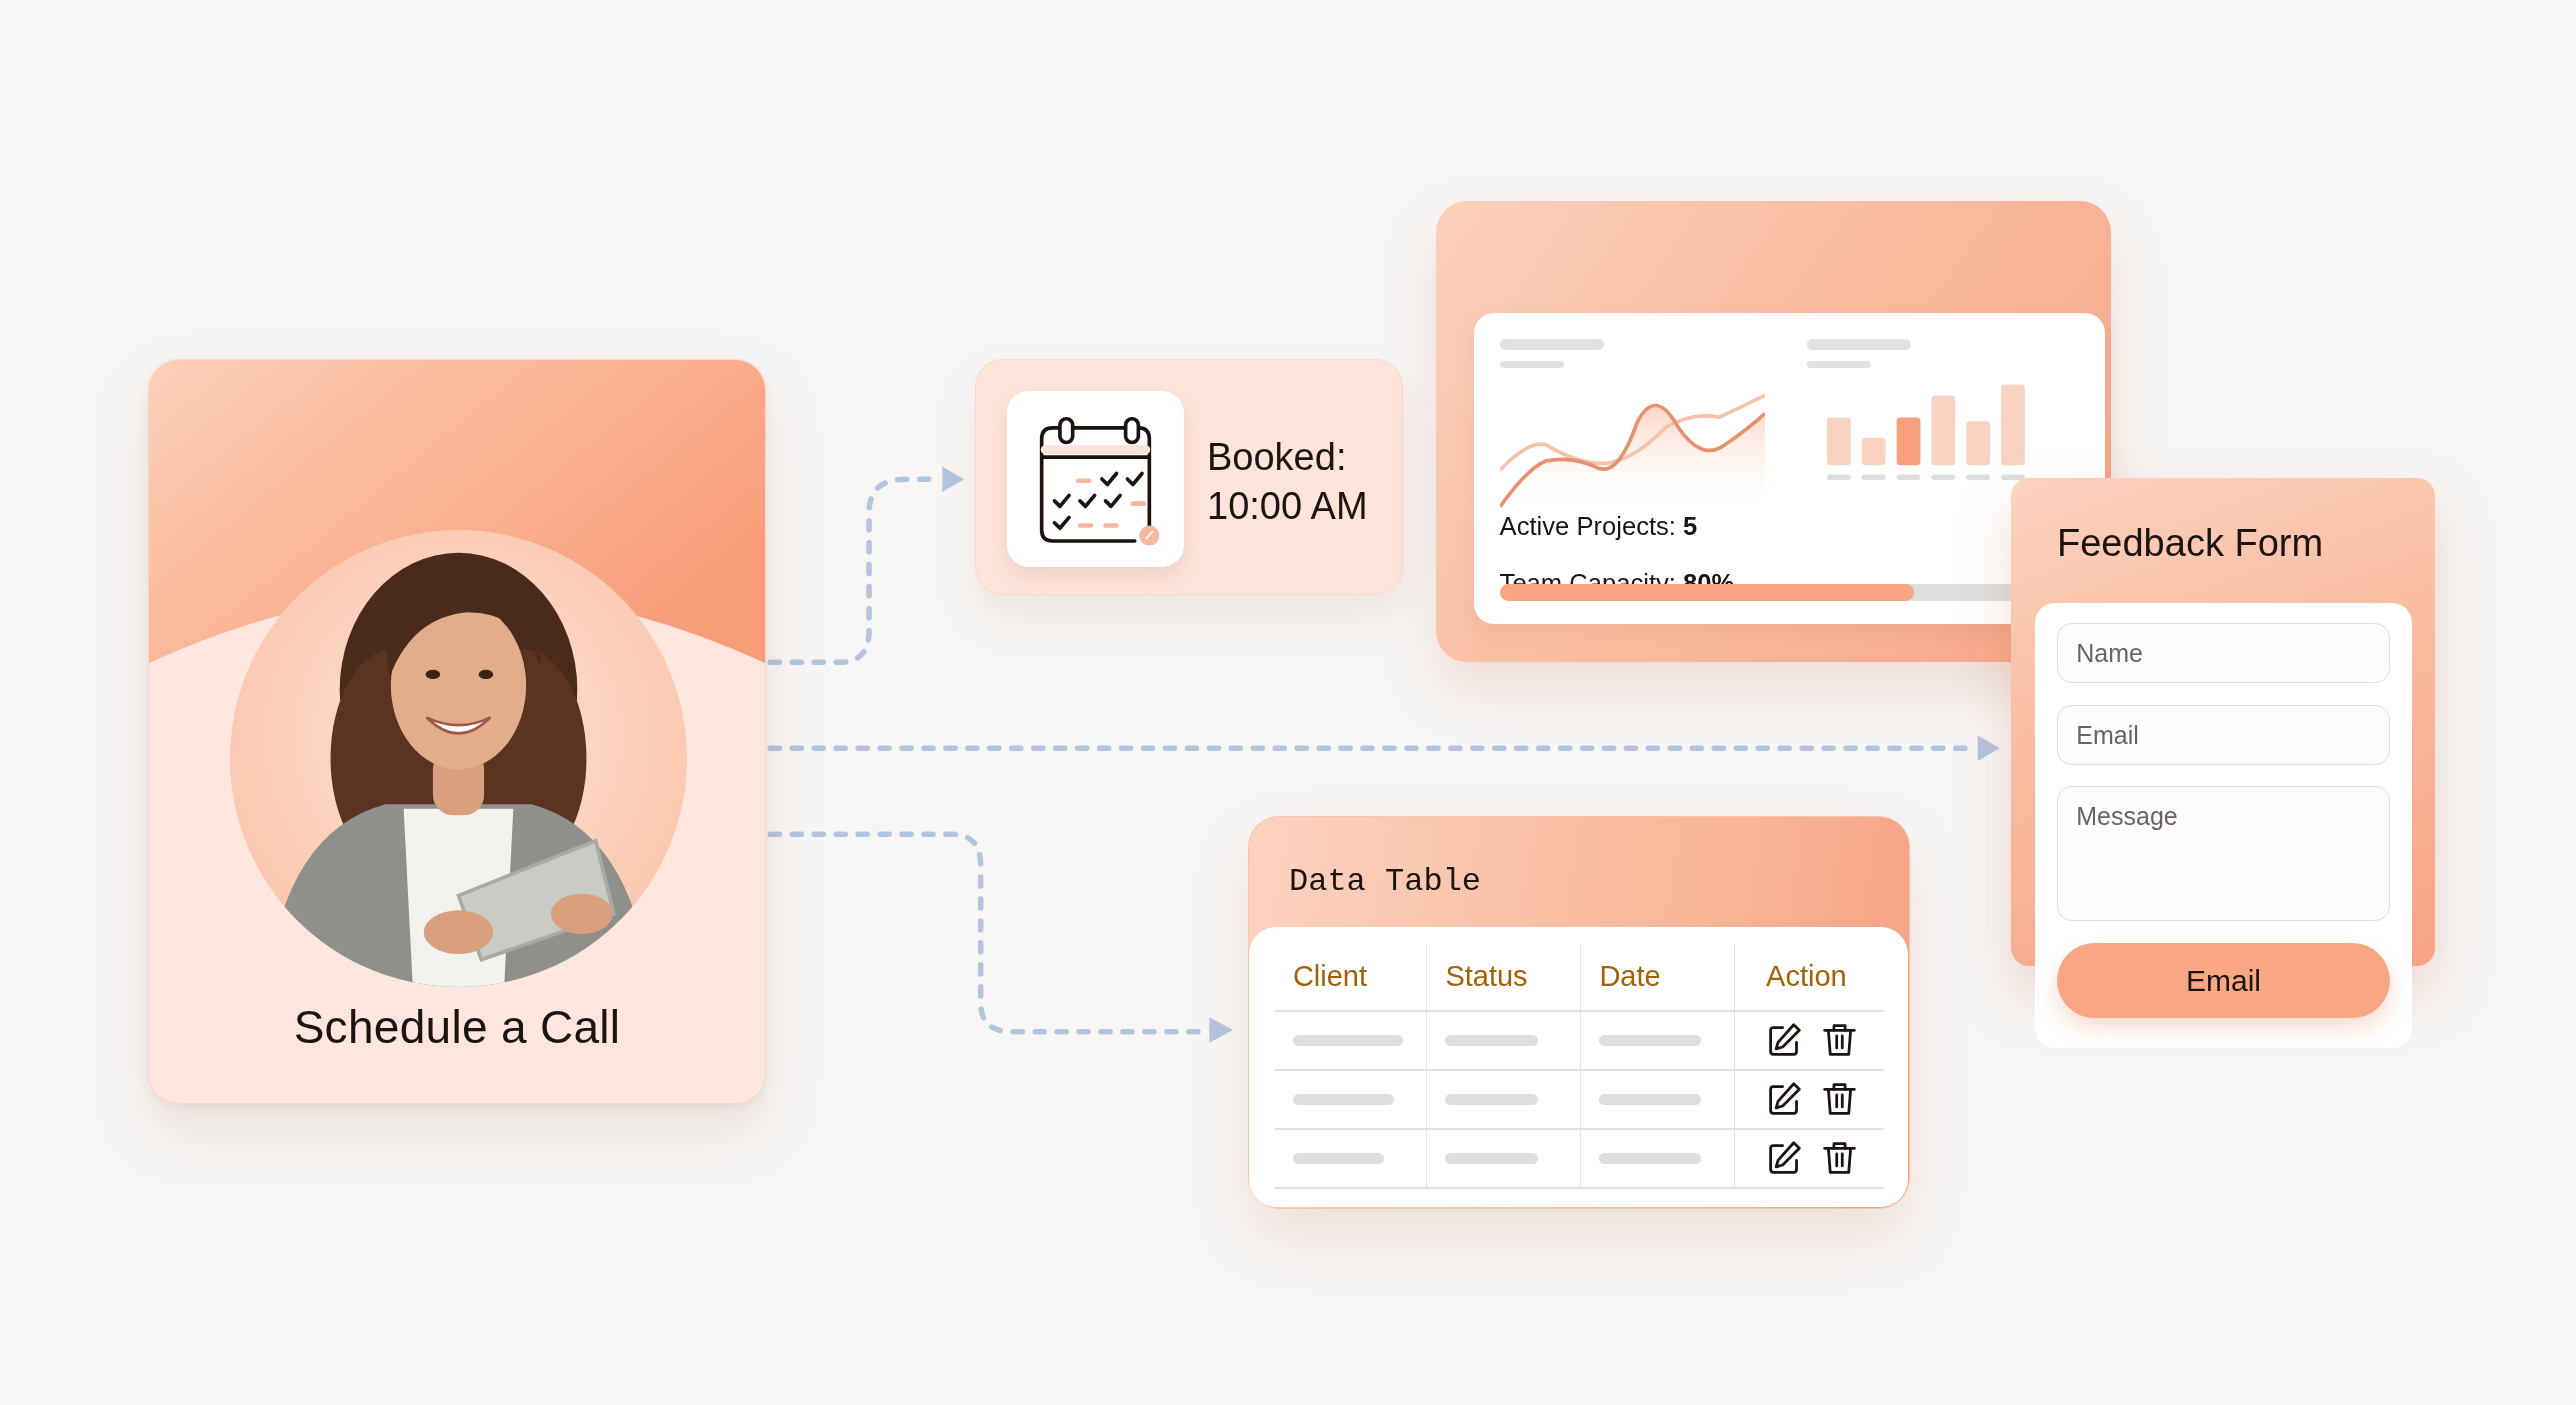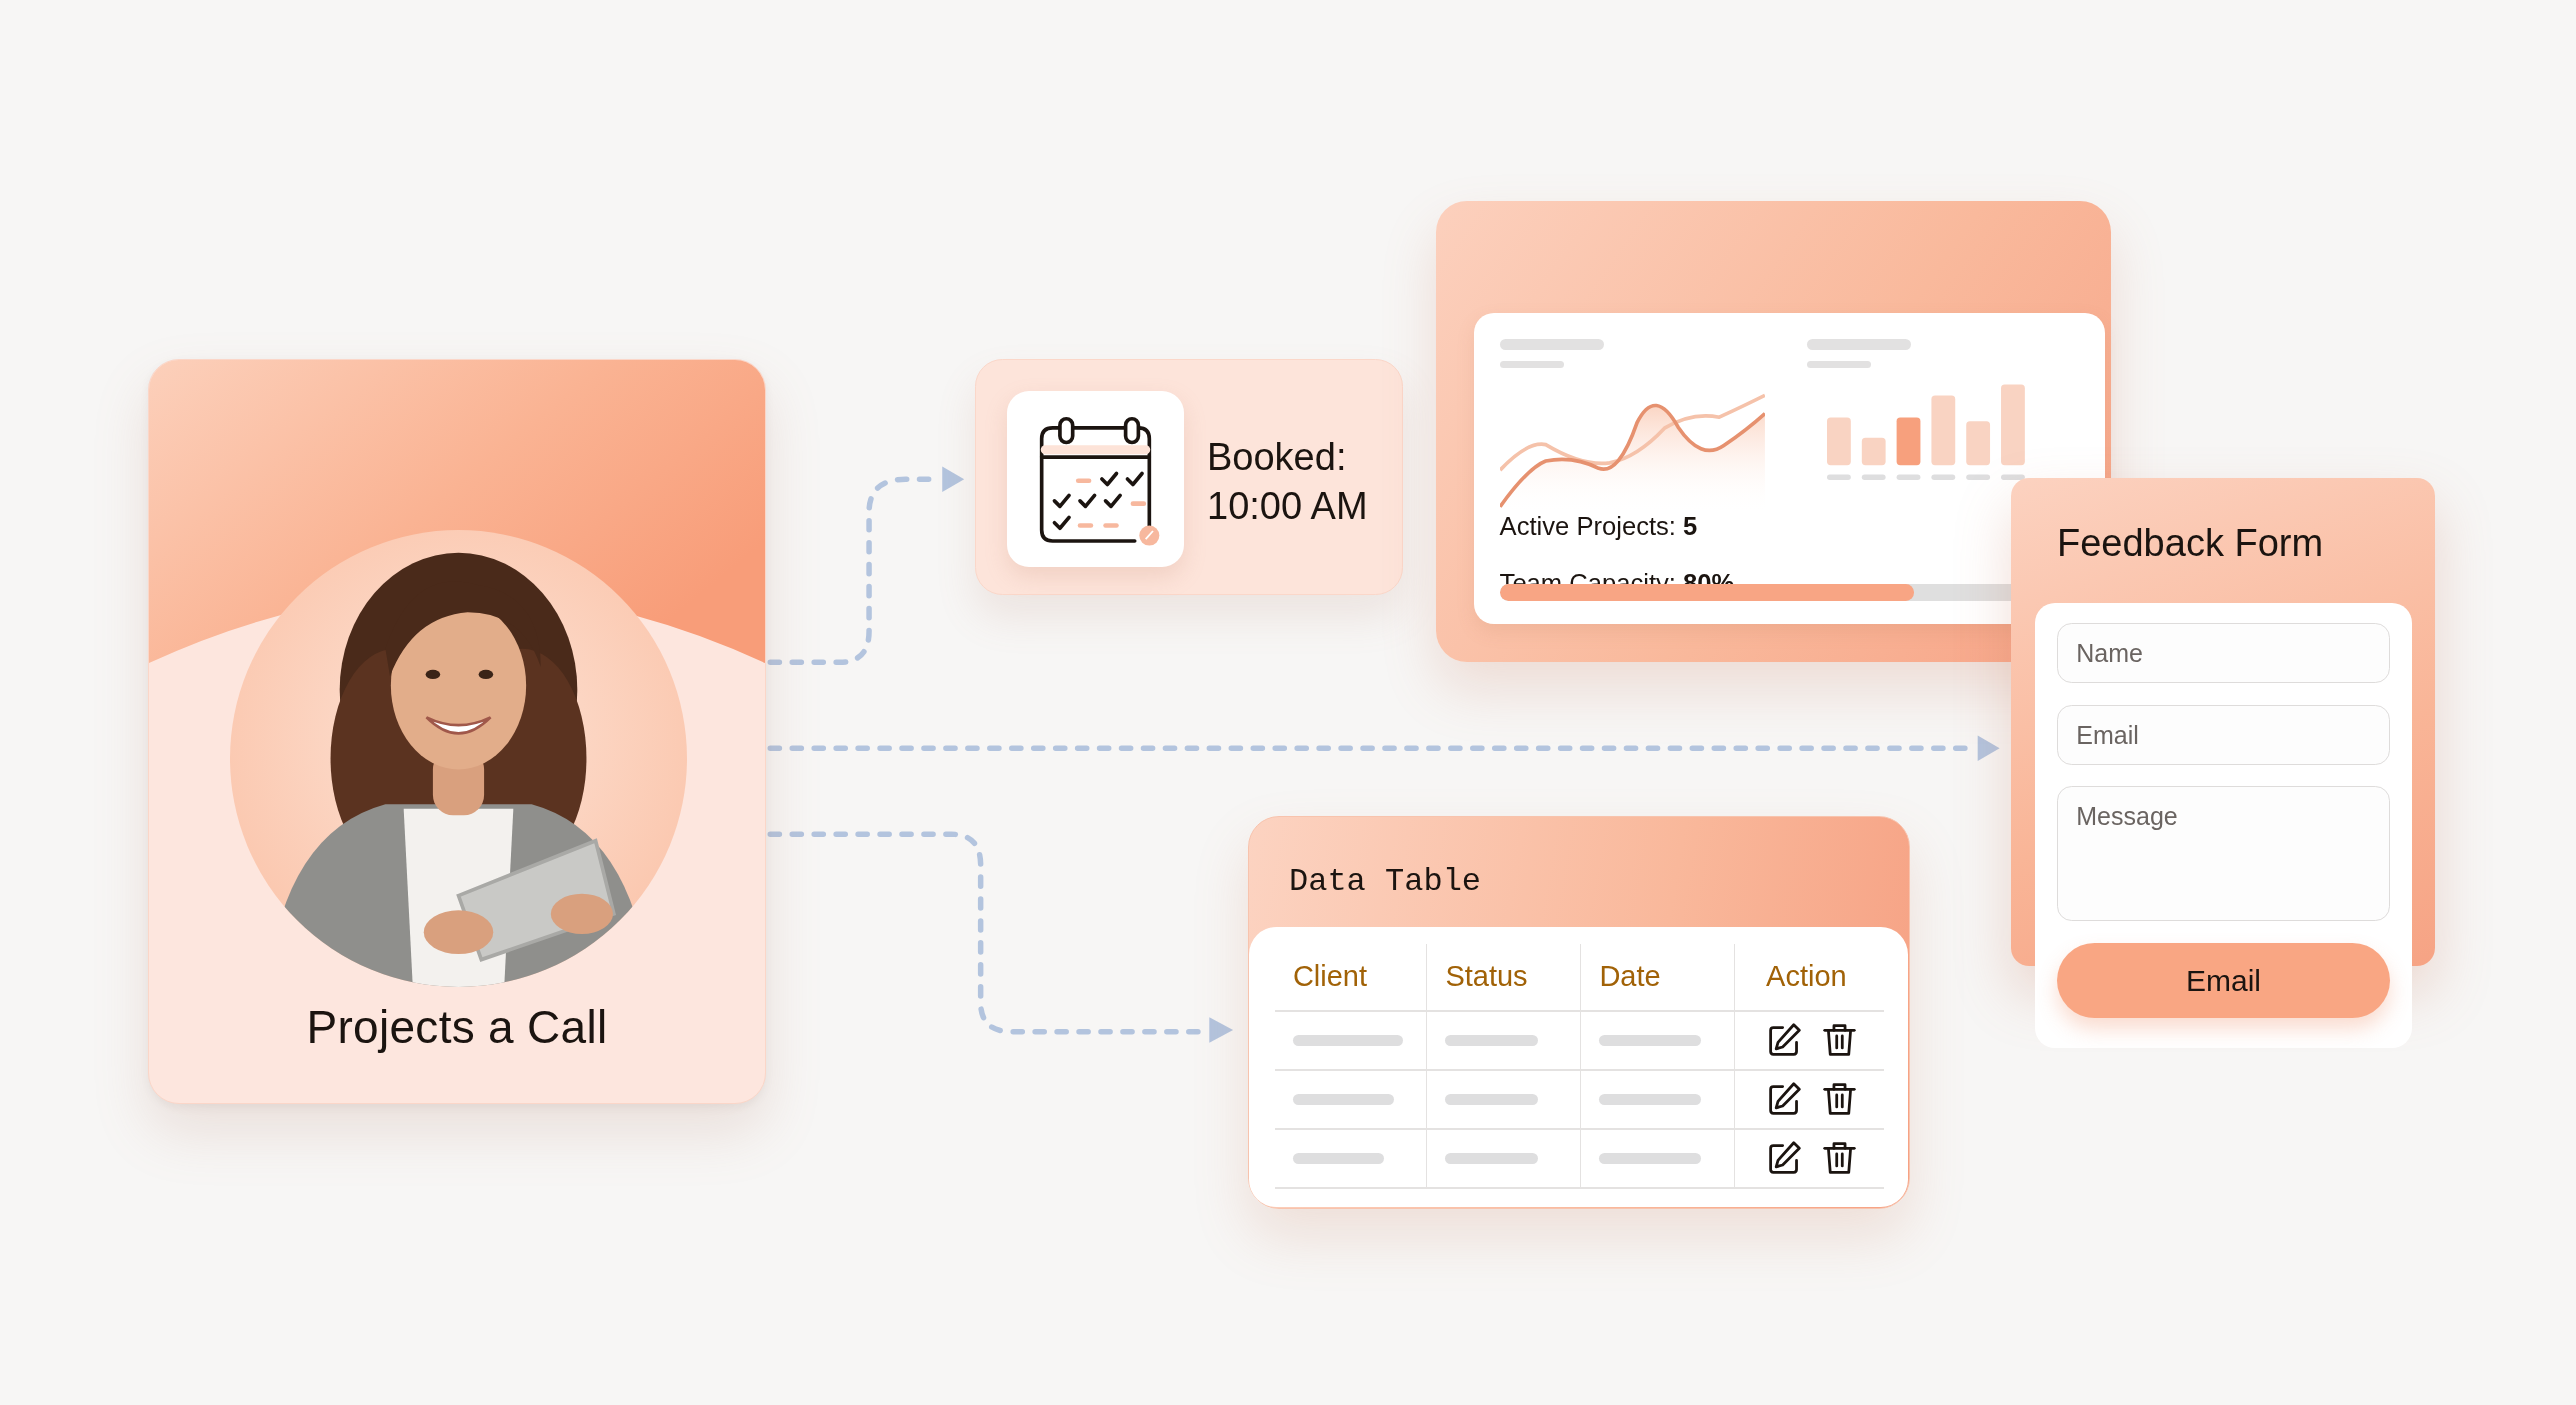"Projects a Call" div.schedule-title { text: Projects -> Schedule }
